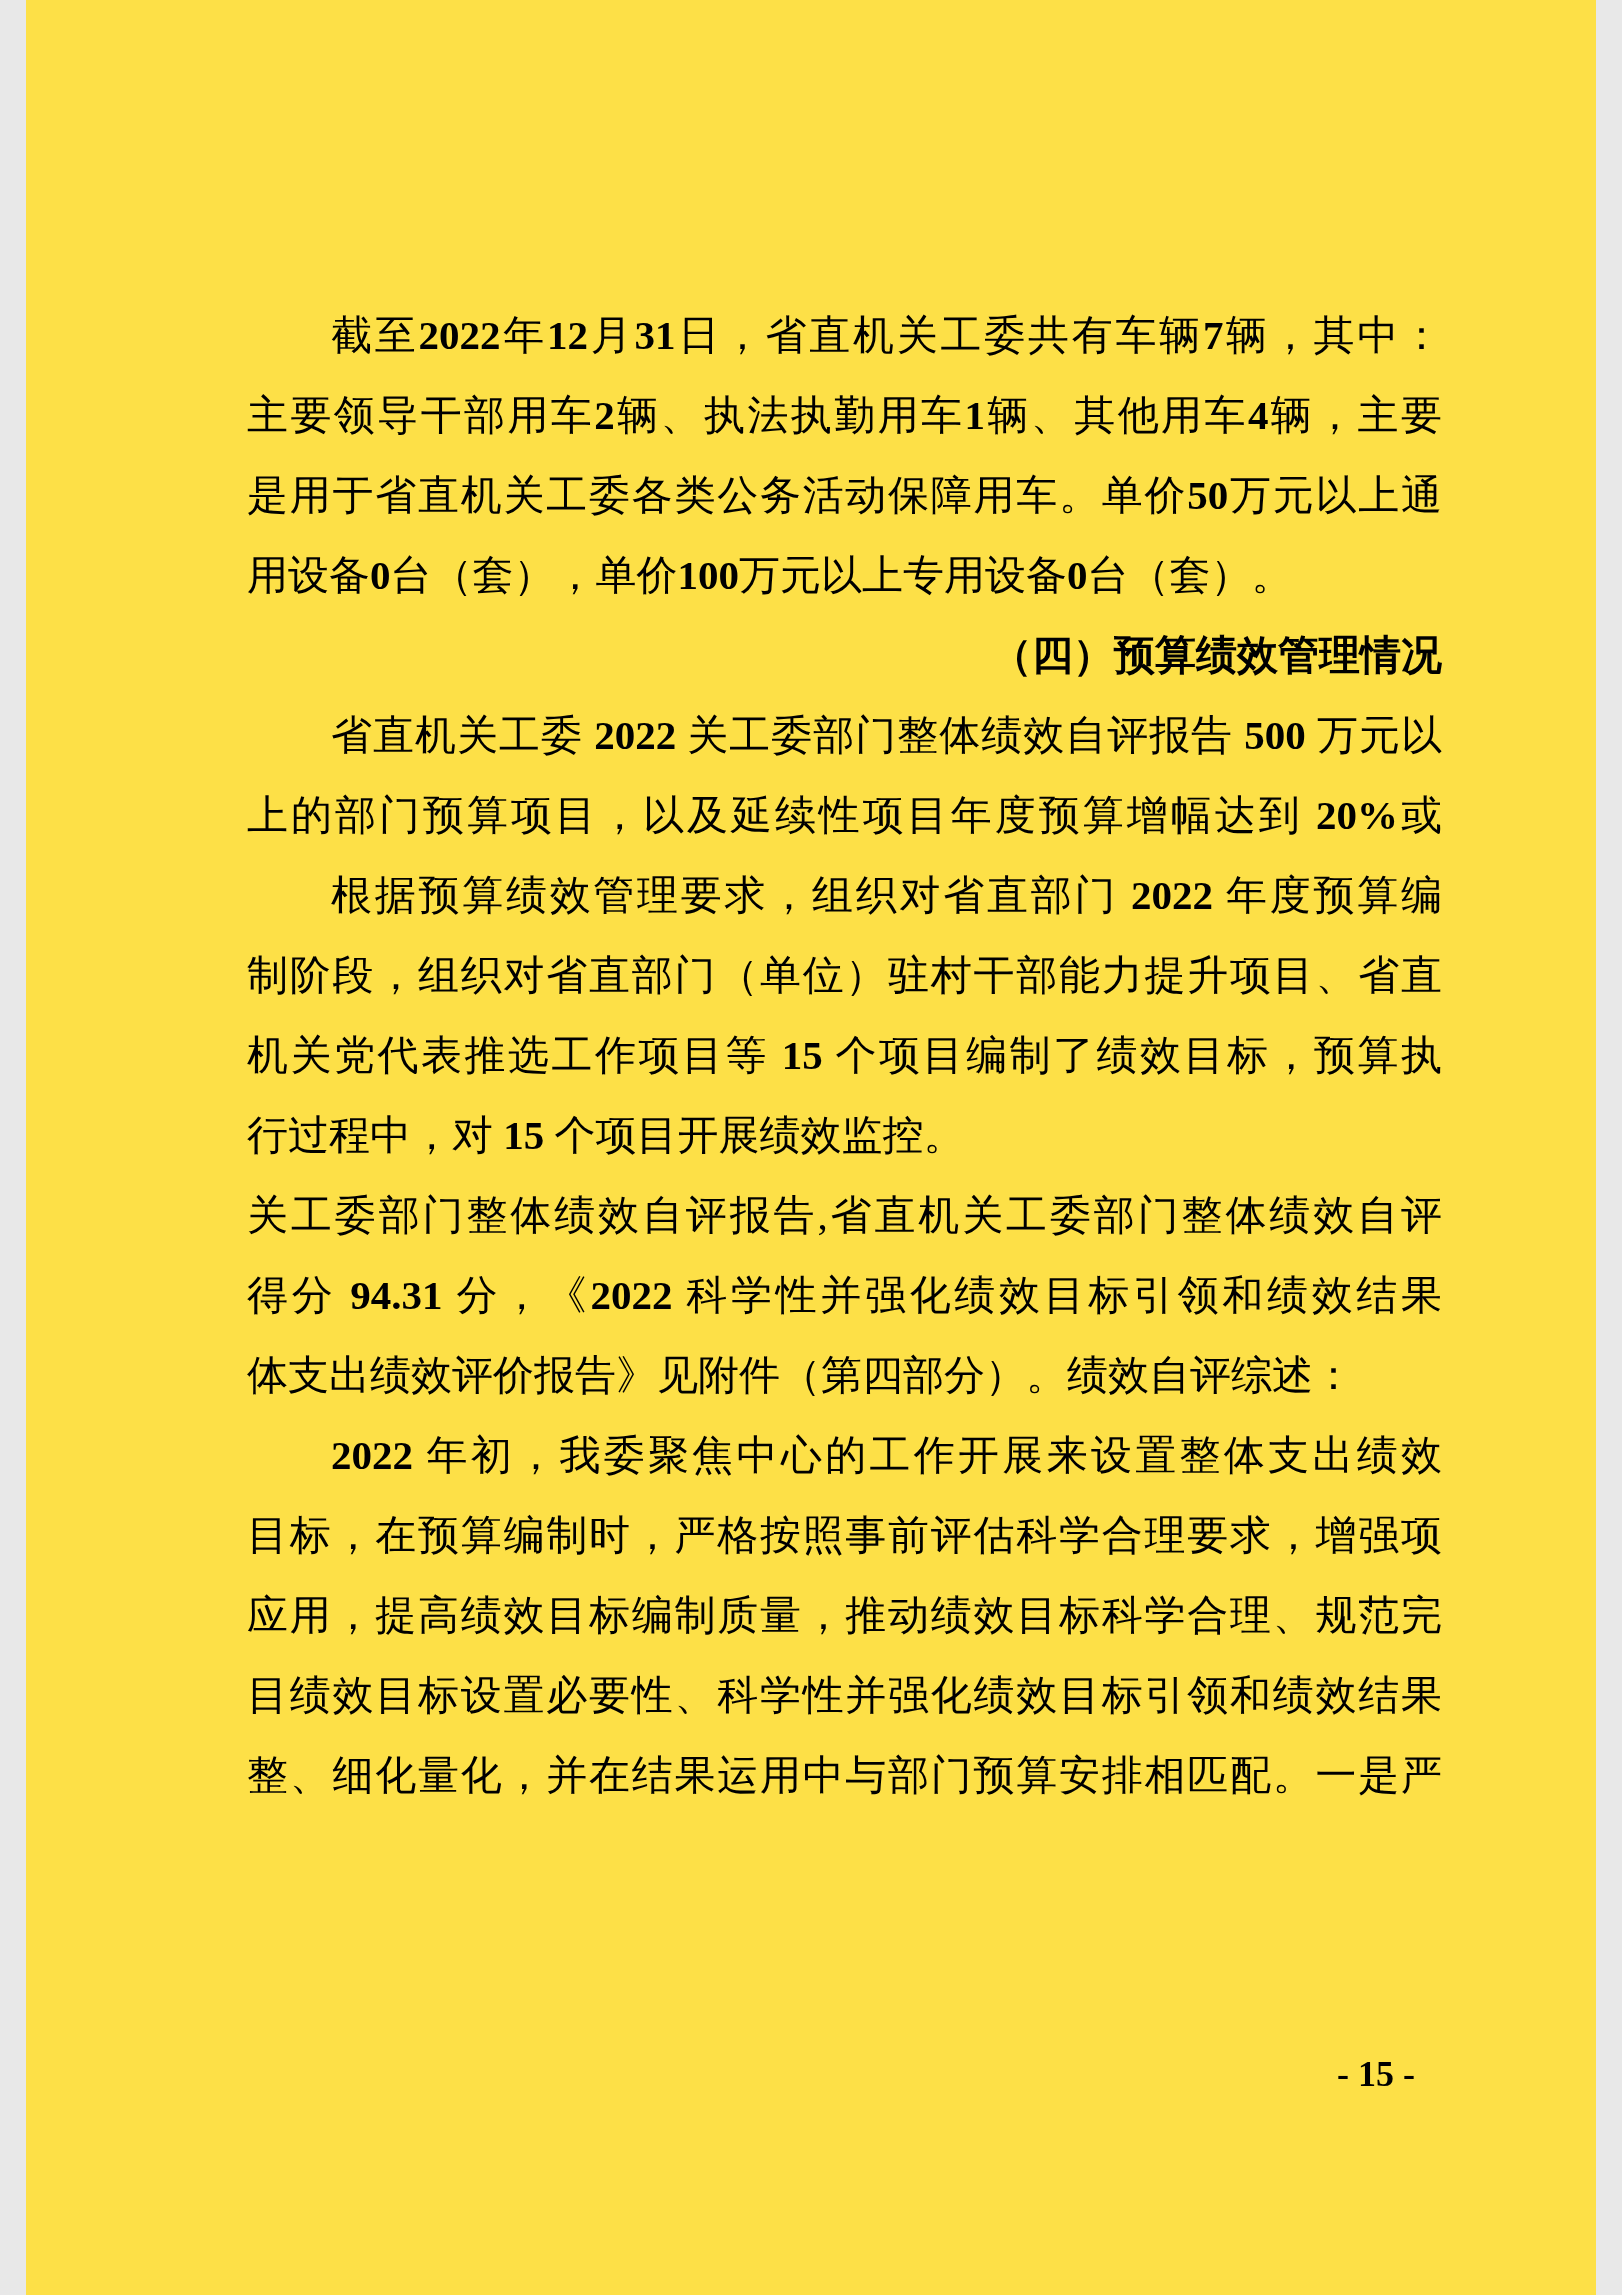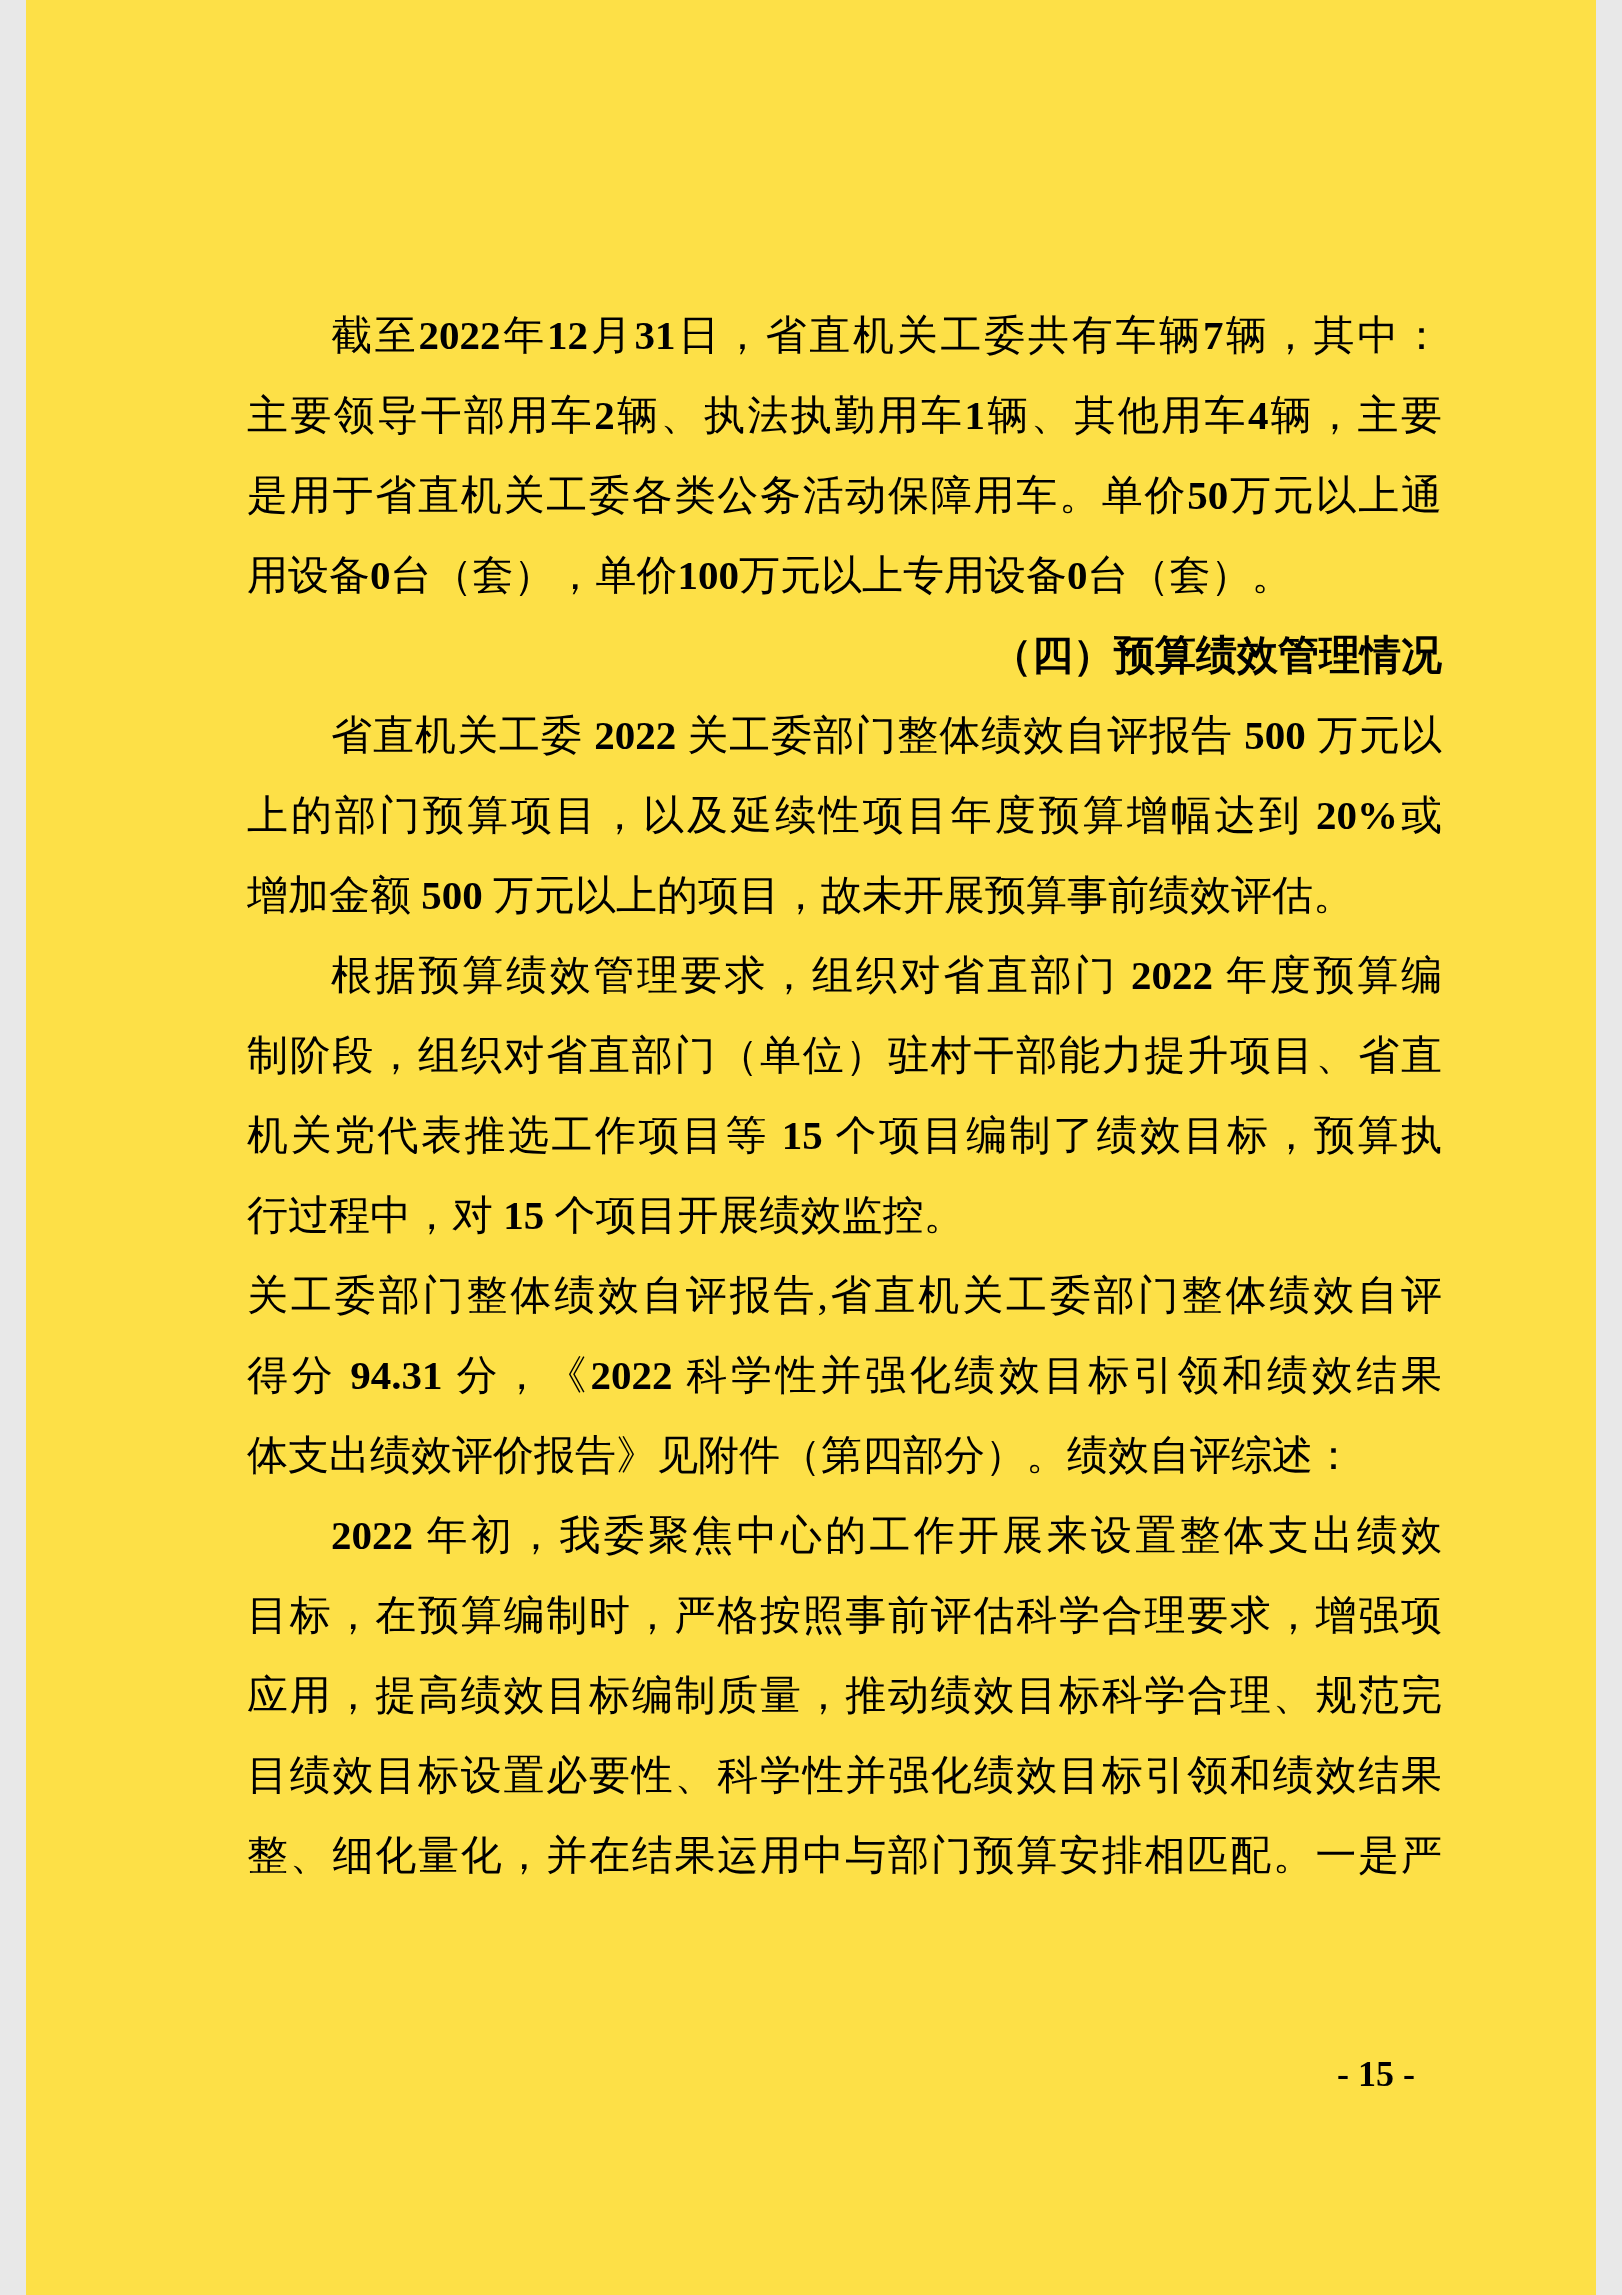"增加金额 500 万元以上的项目，故未开展预算事前绩效评估。" div.line { html: <div><span>增加金额 </span><span>500</span><span> 万元以上的项目，故未开展预算事前绩效评估。</span></div> -> none }
